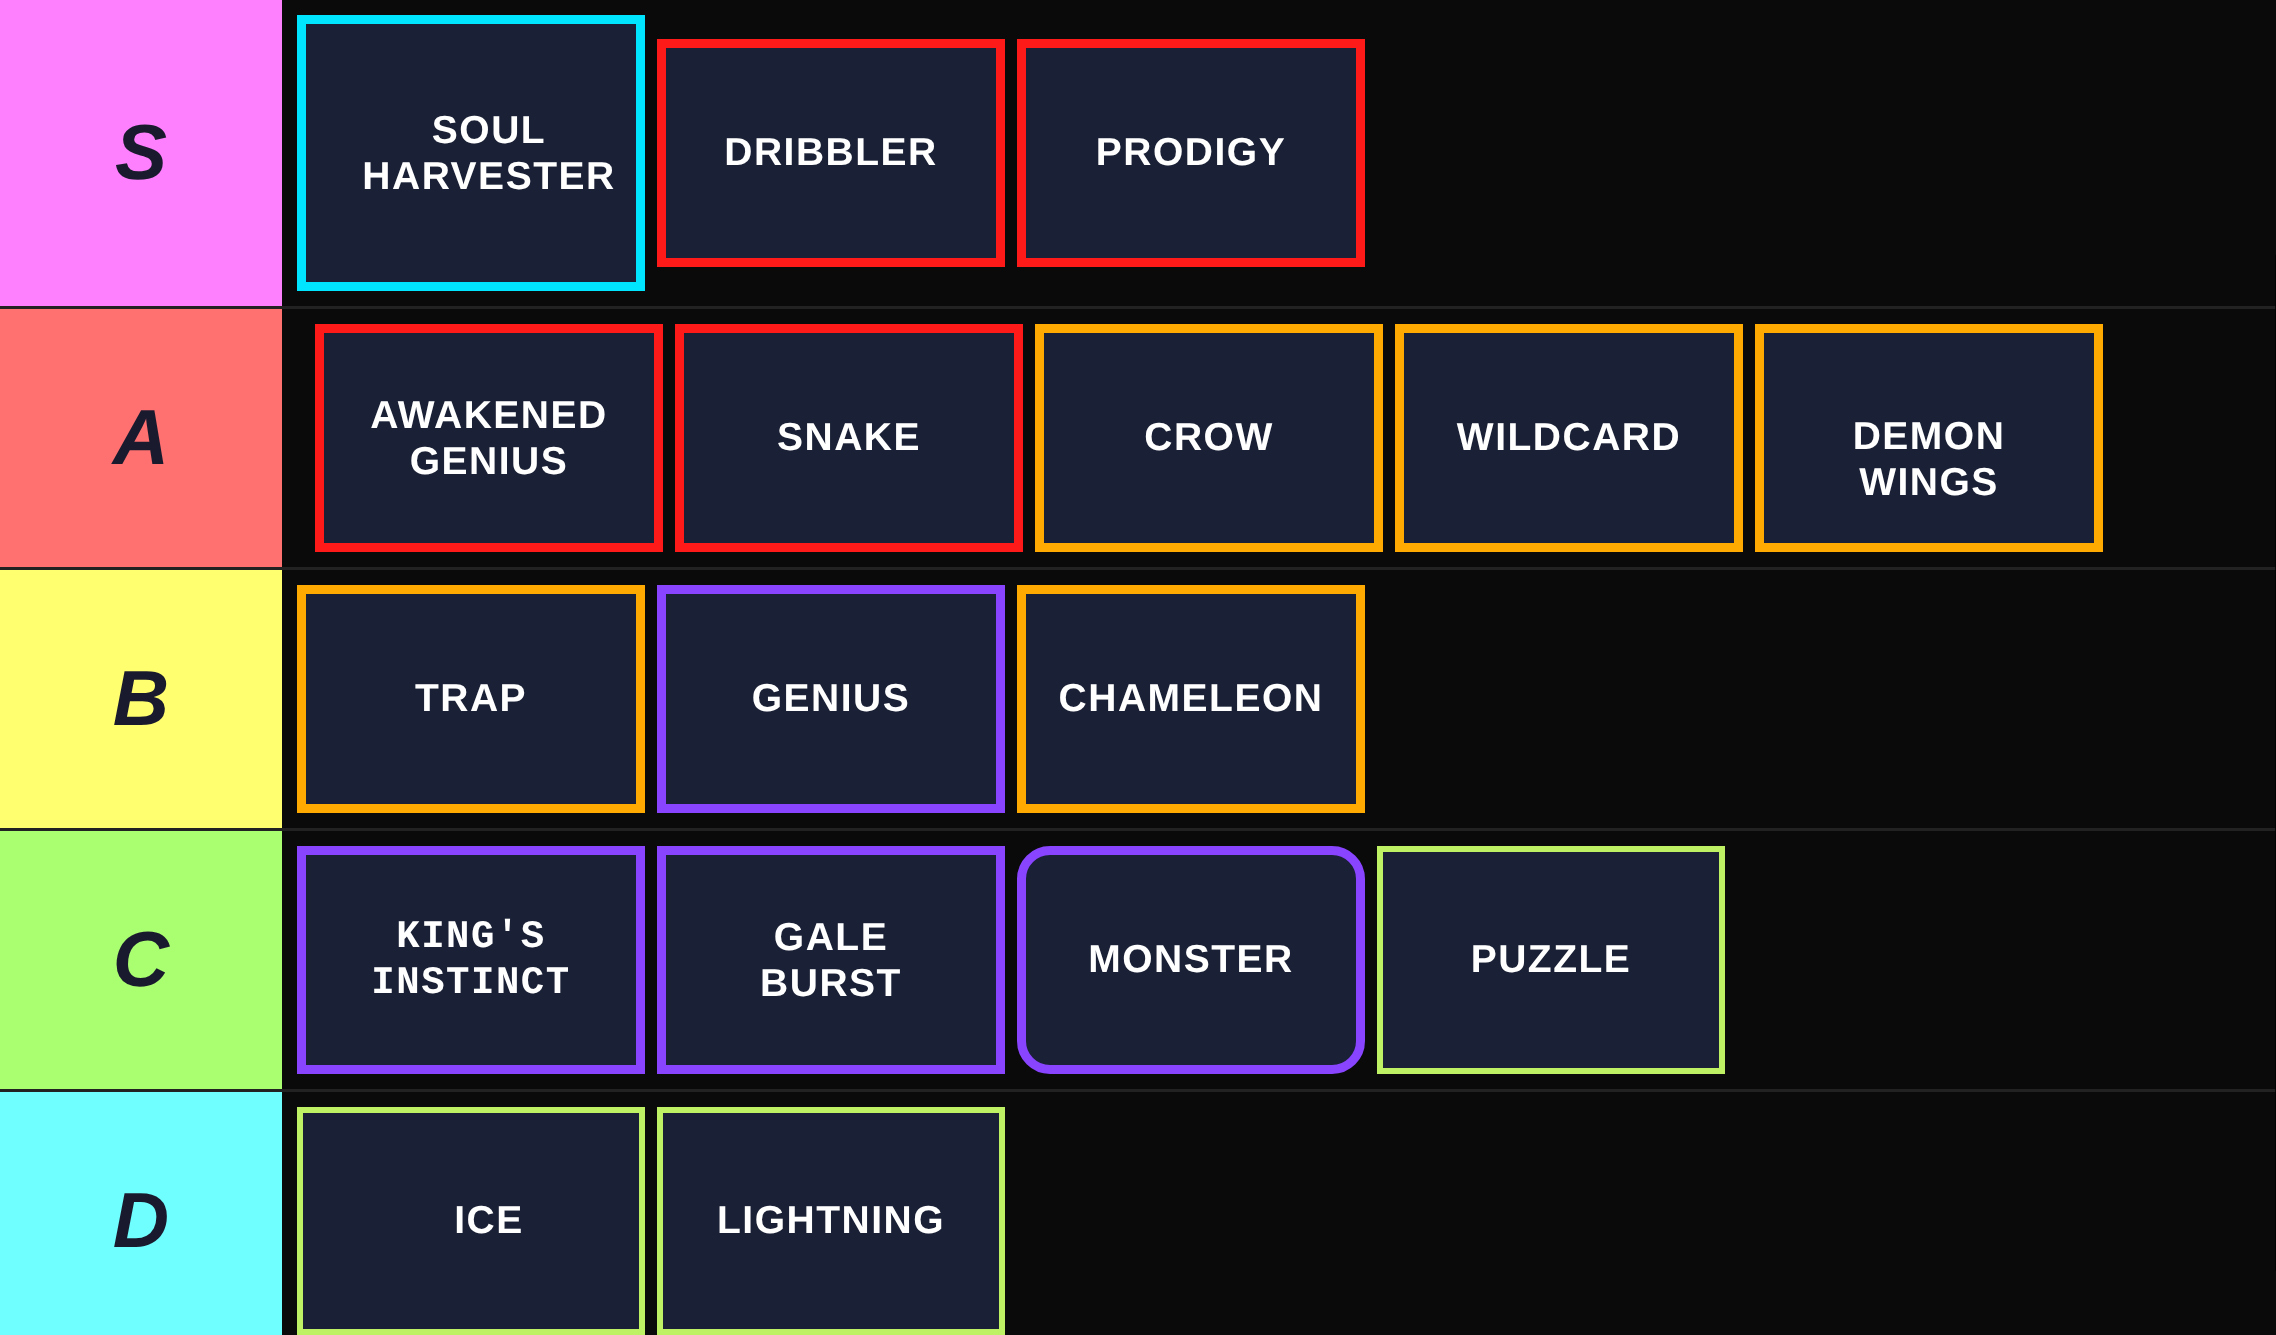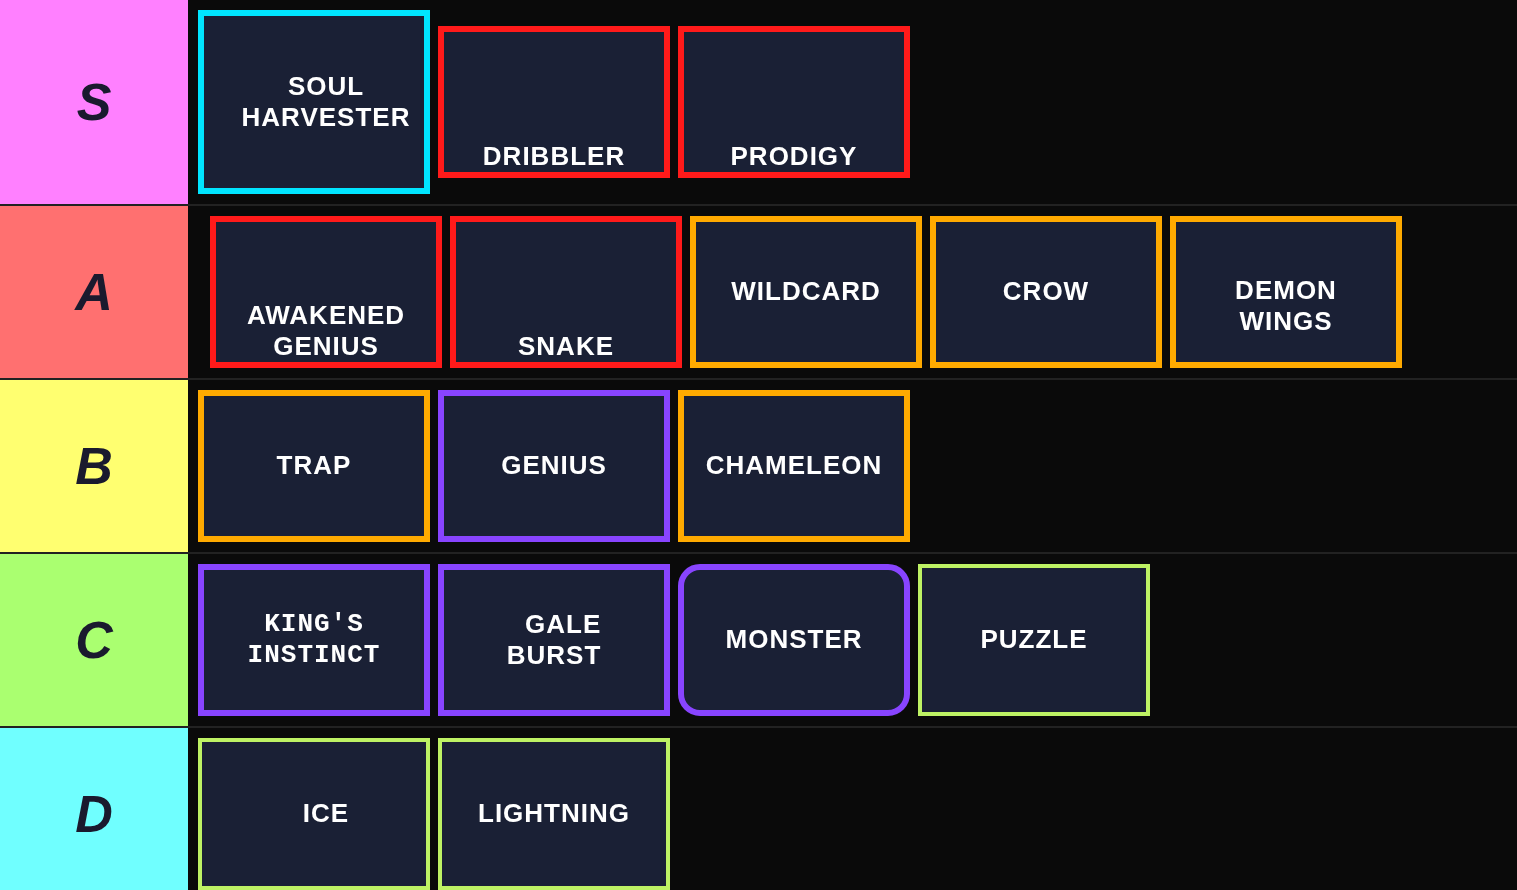"DRIBBLER" .border-red { align-items: flex-end -> none }
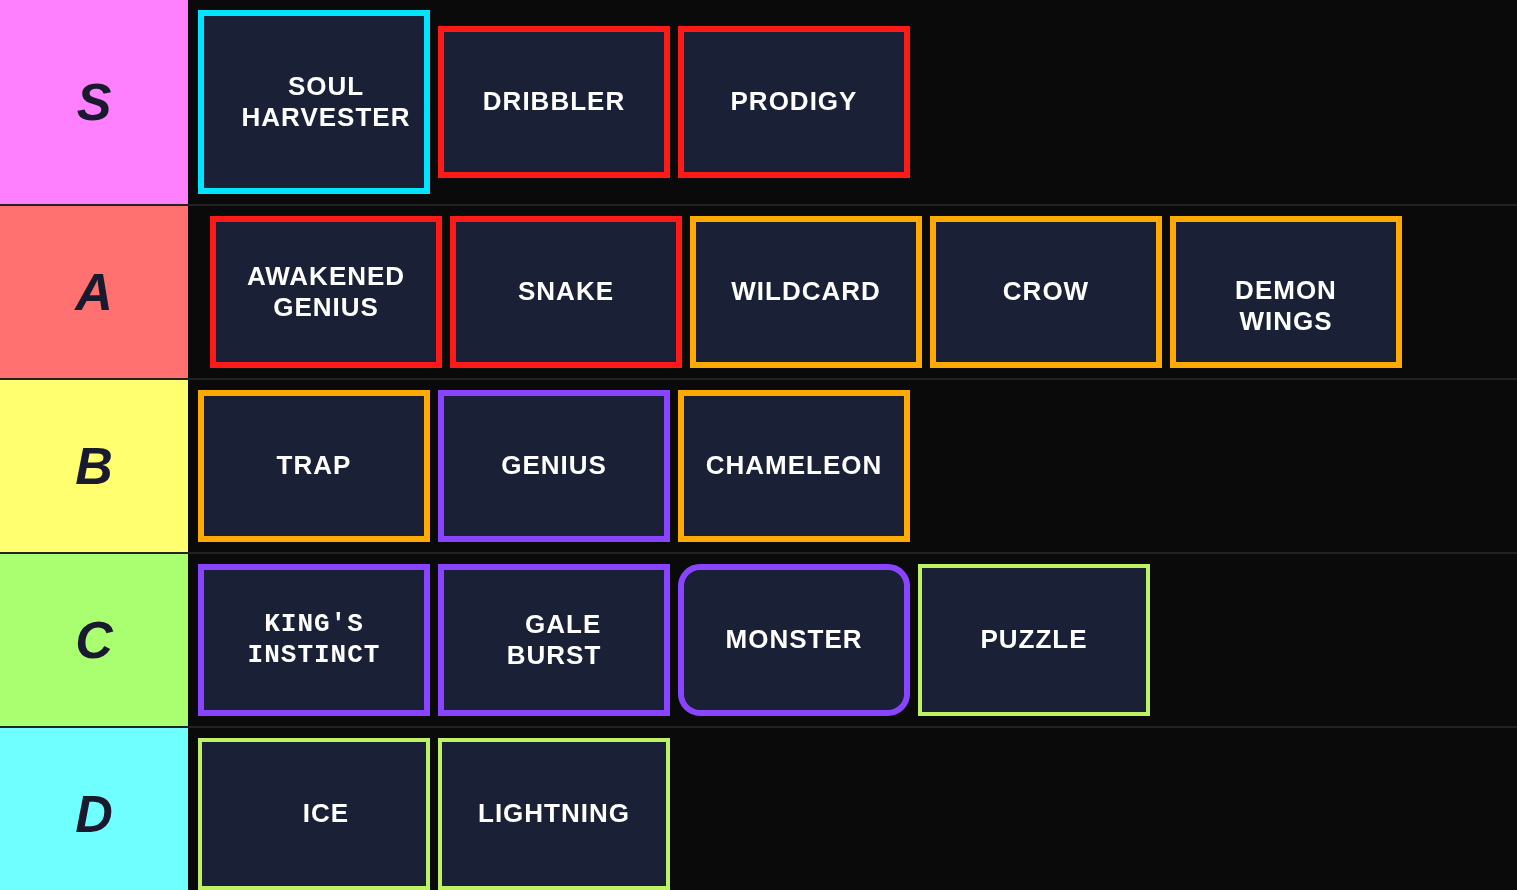"WILDCARD" div.cell { order: before "CROW" -> after "CROW" }
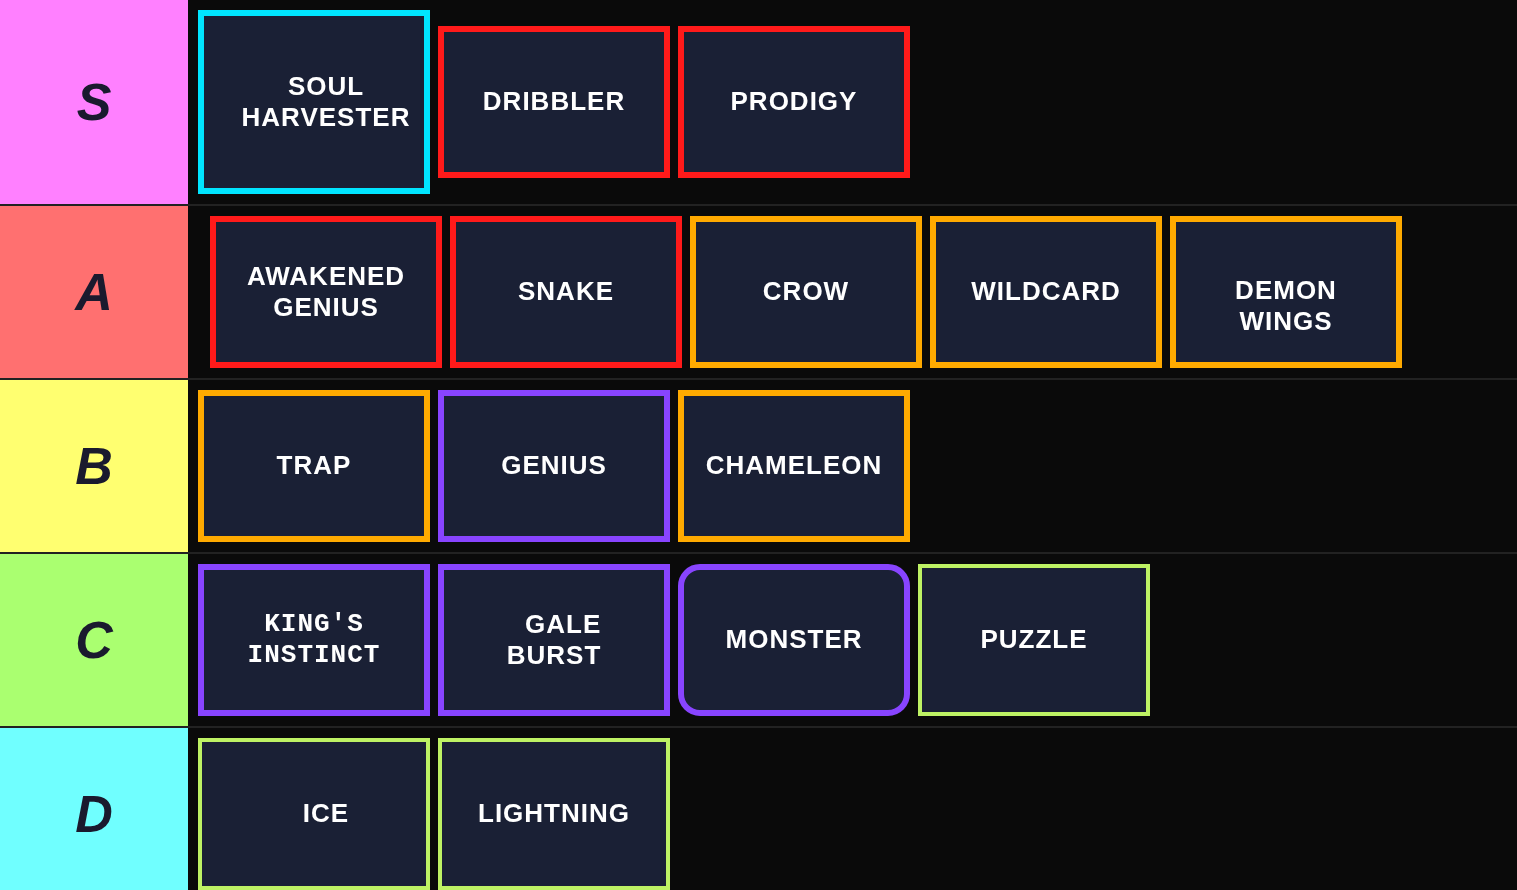"GALE" div.cell { text-align: right -> none }
